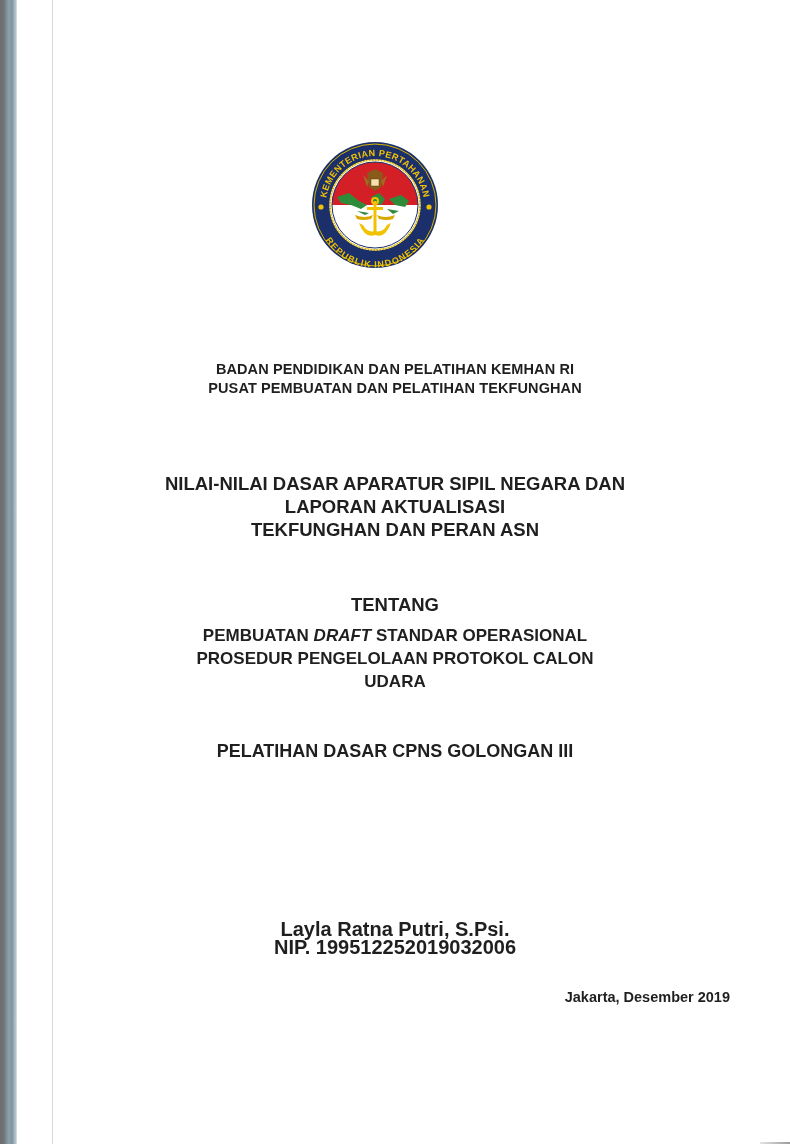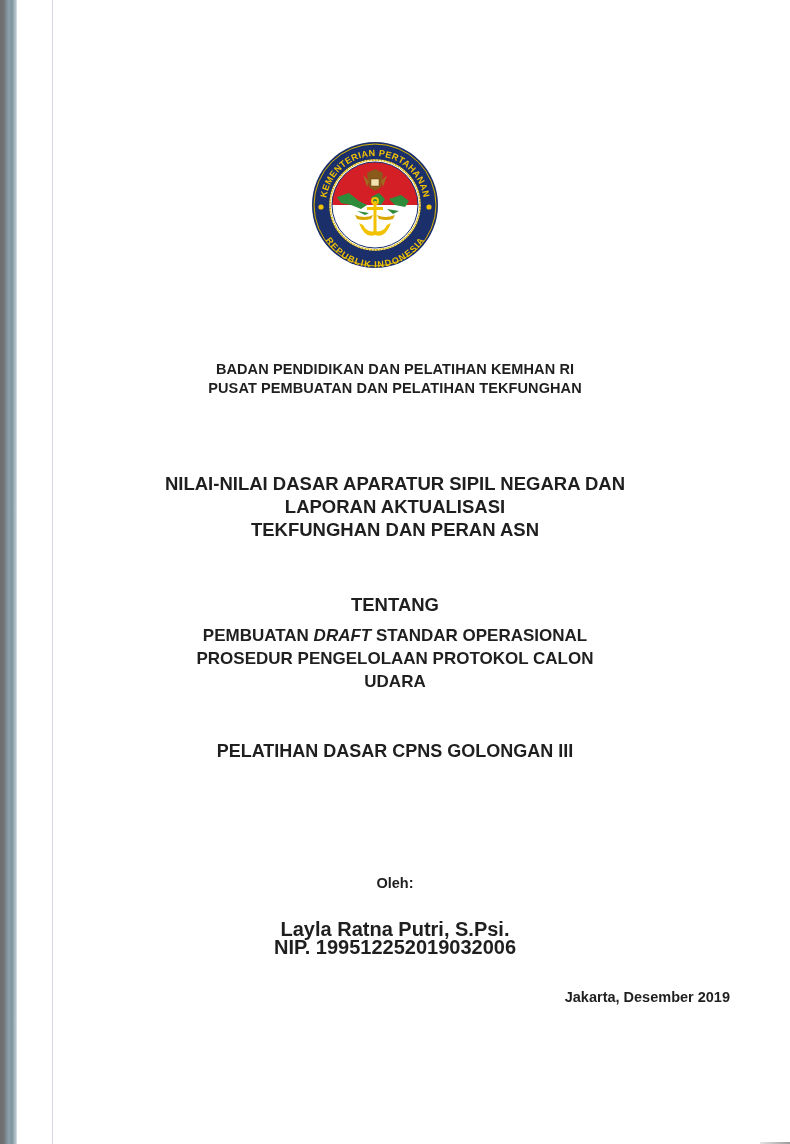"Oleh:" div.block { html: <div>Oleh:</div> -> none }
